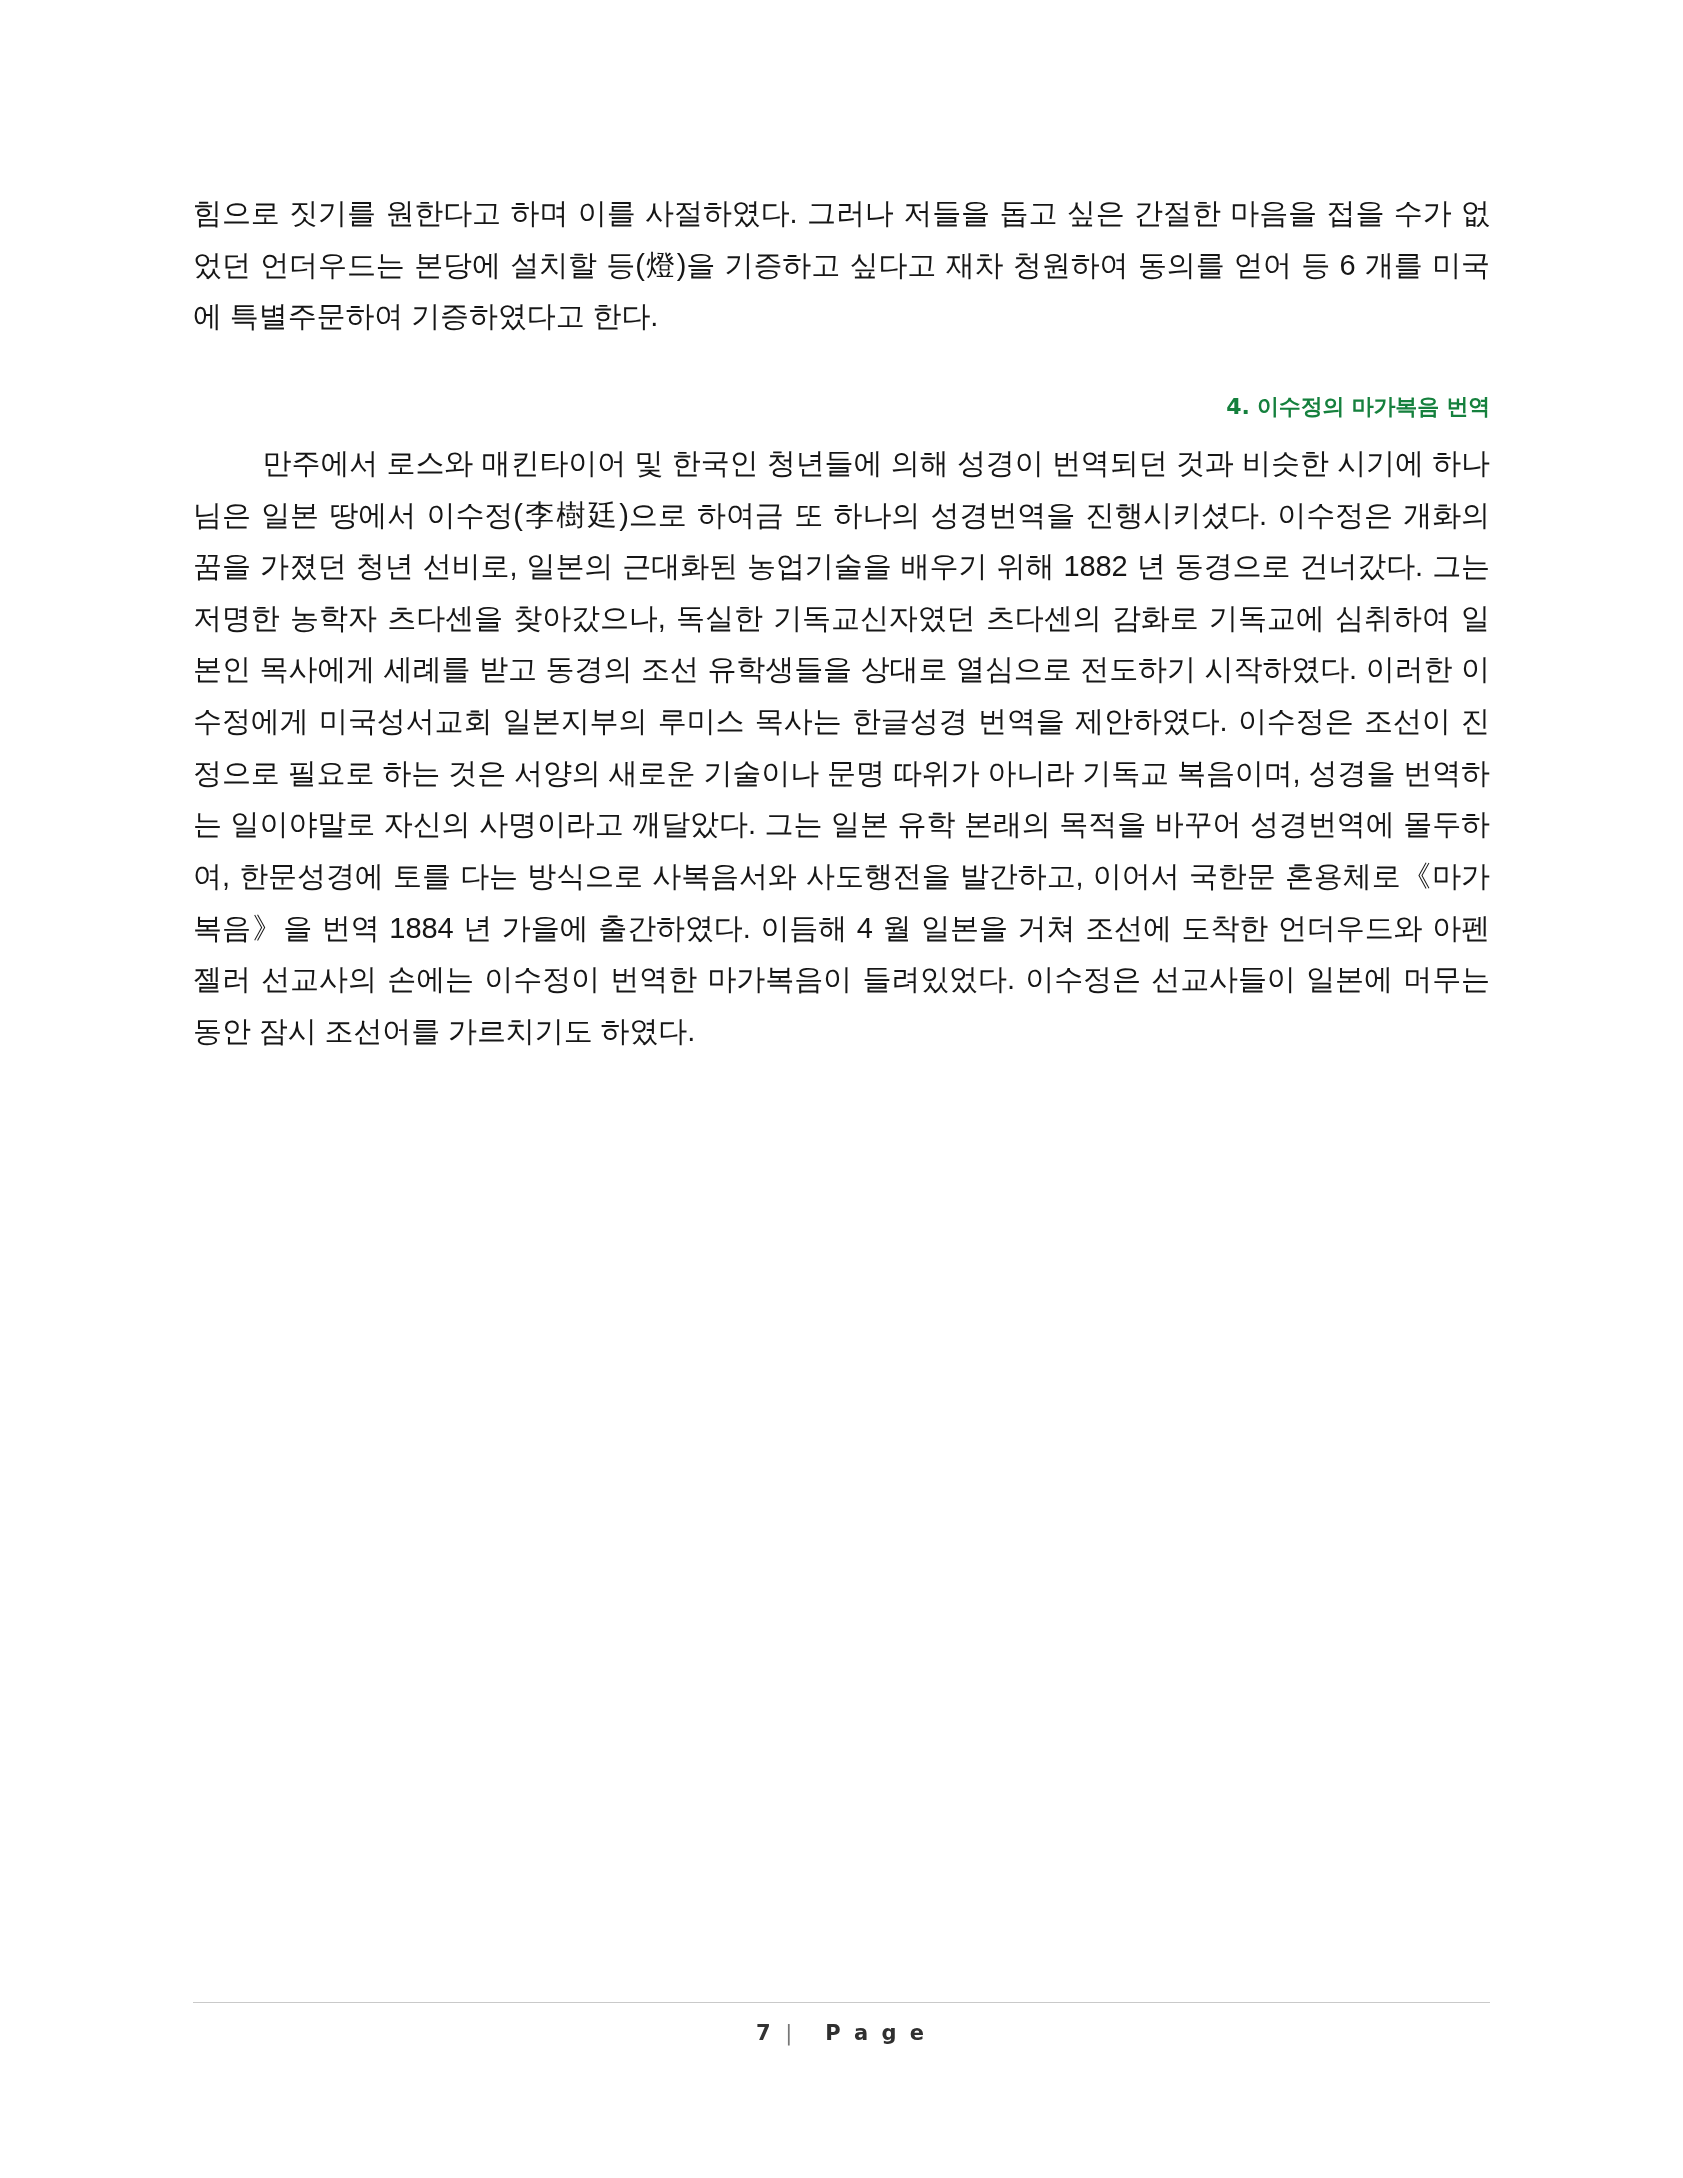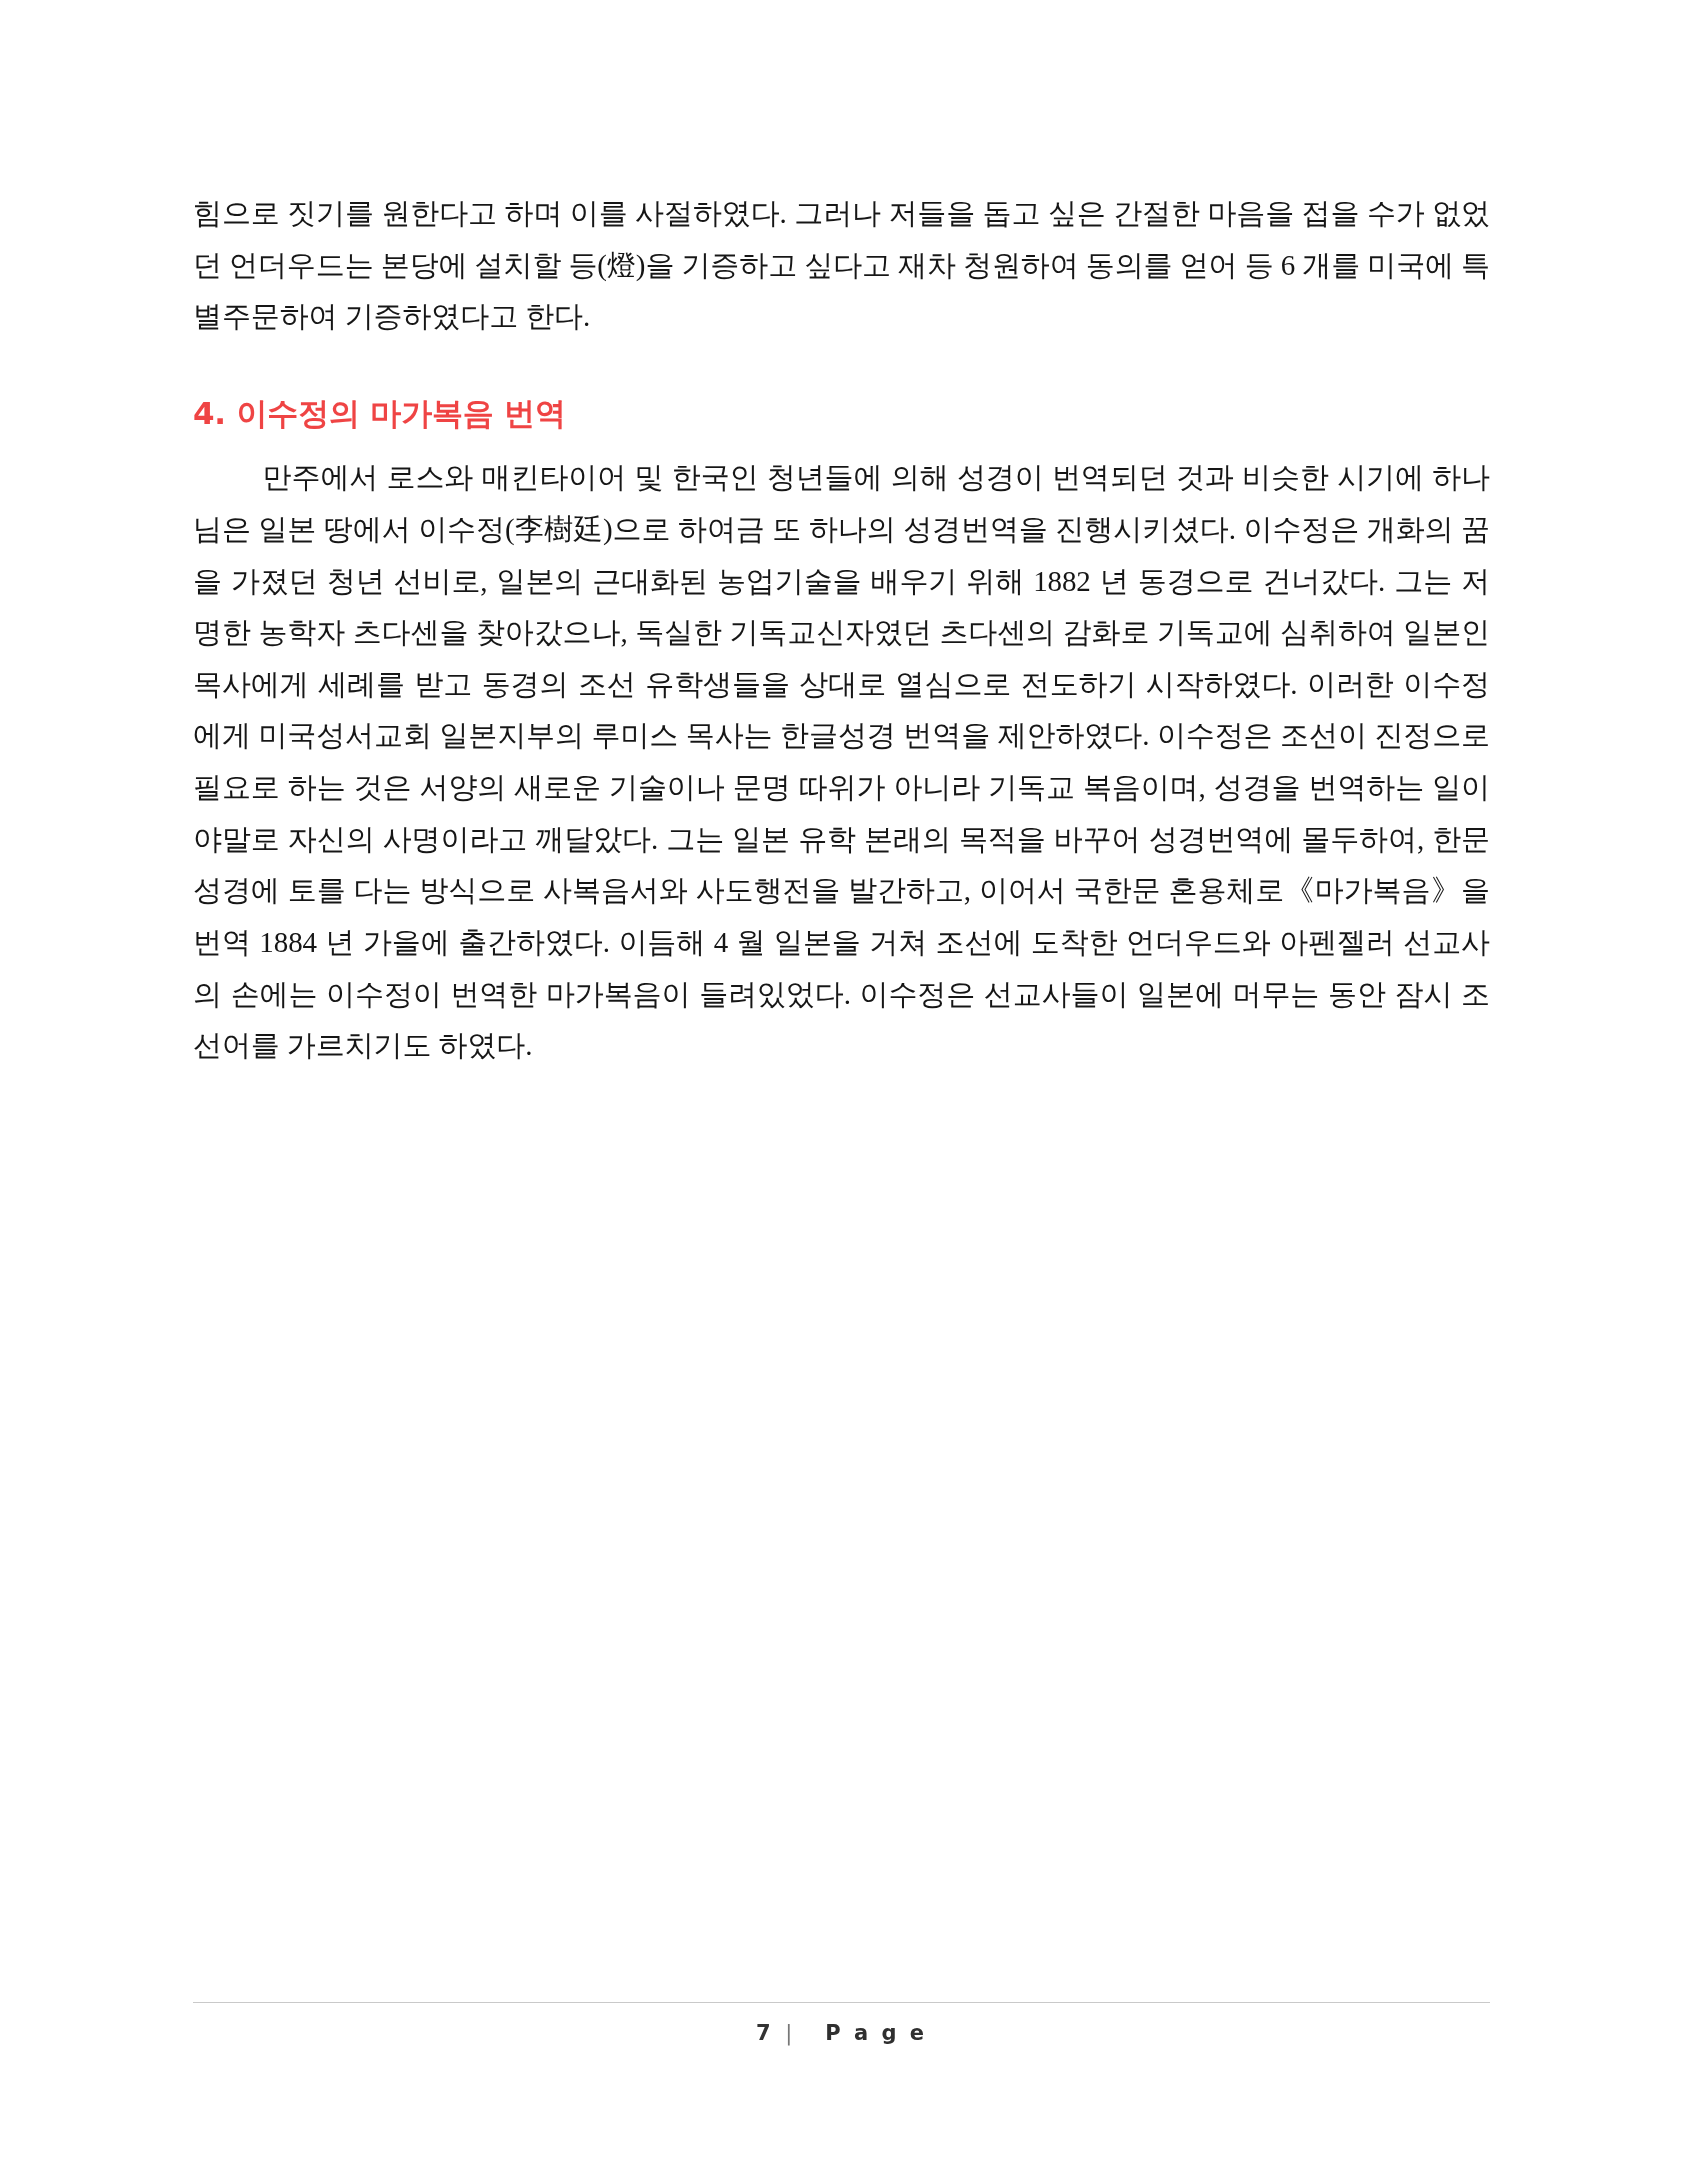"힘으로 짓기를 원한다고 하며 이를" p.body-text { font-family: Liberation Serif, serif -> Liberation Sans, sans-serif }
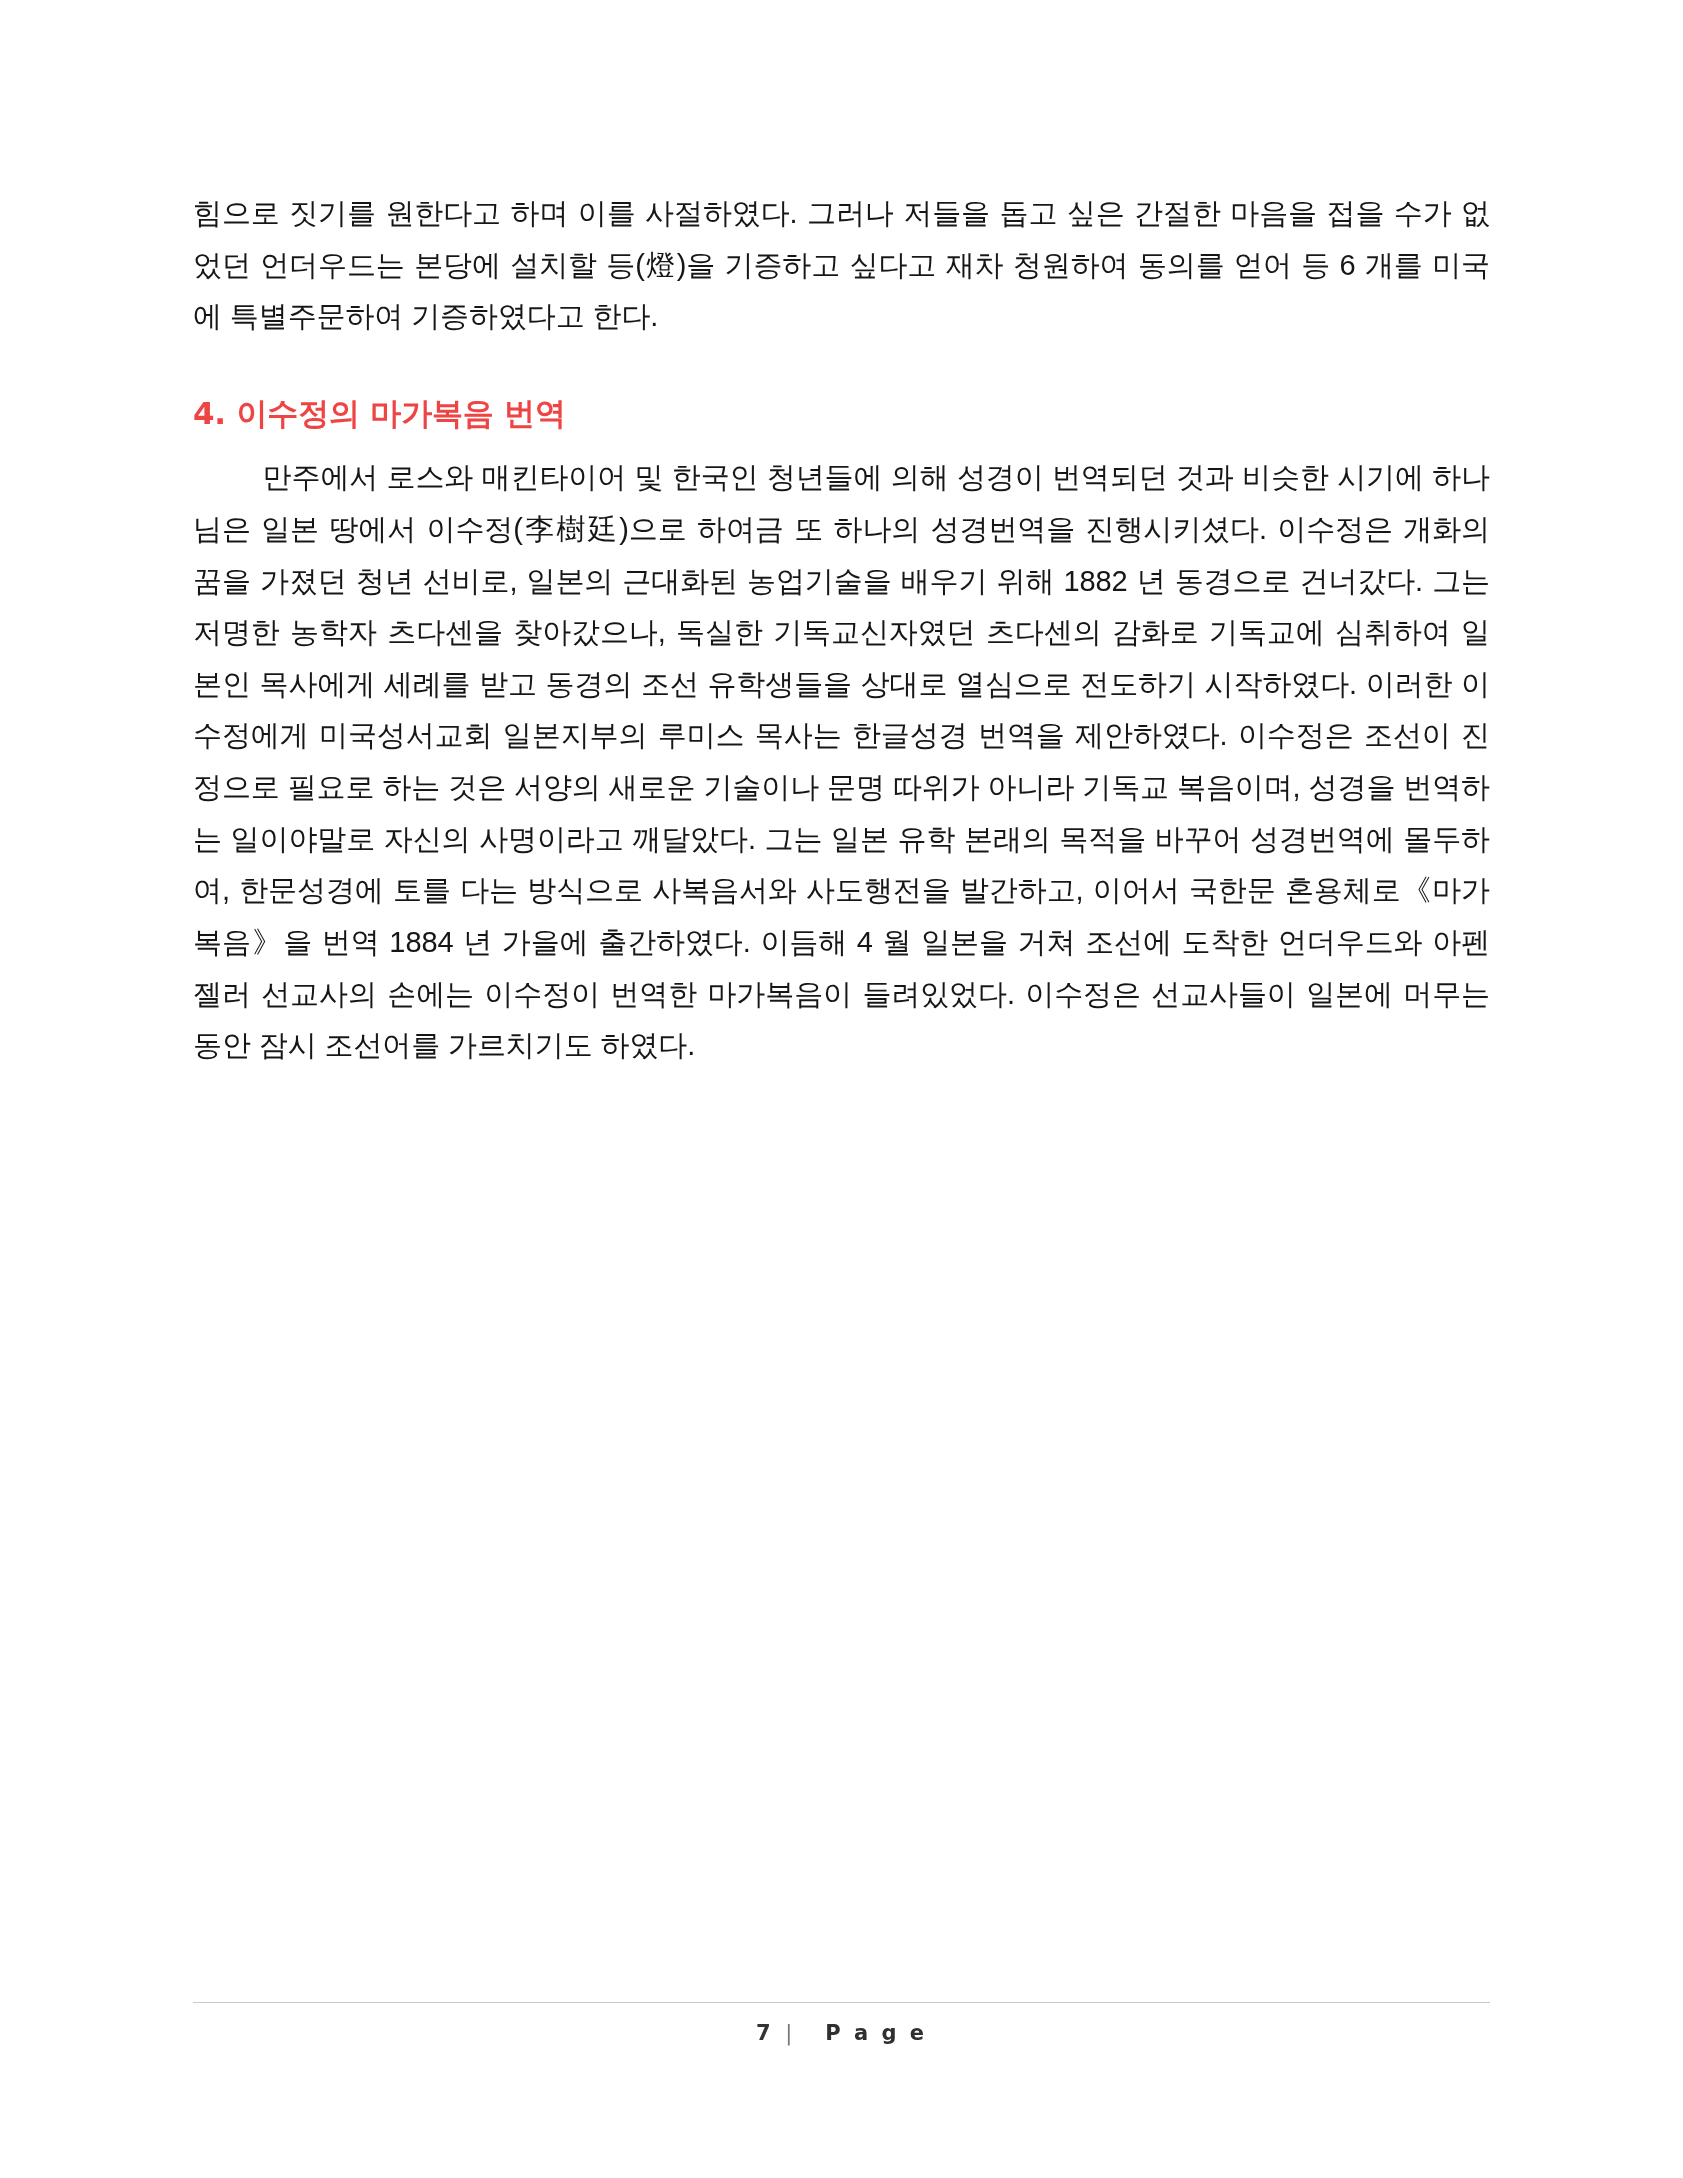"4. 이수정의 마가복음 번역" h2.heading { color: #ef4444 -> #15803d; font-size: 31px -> 22px; text-align: none -> right }
